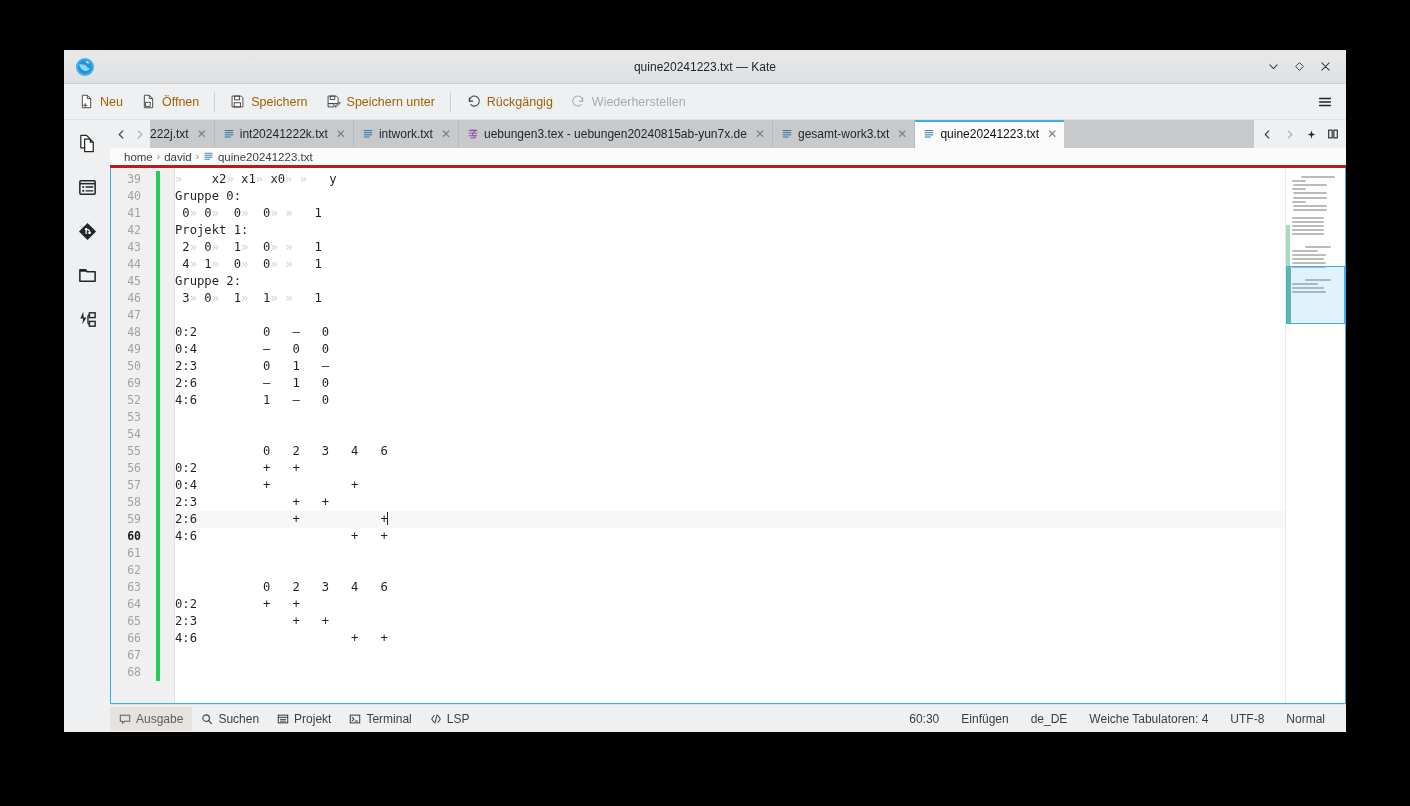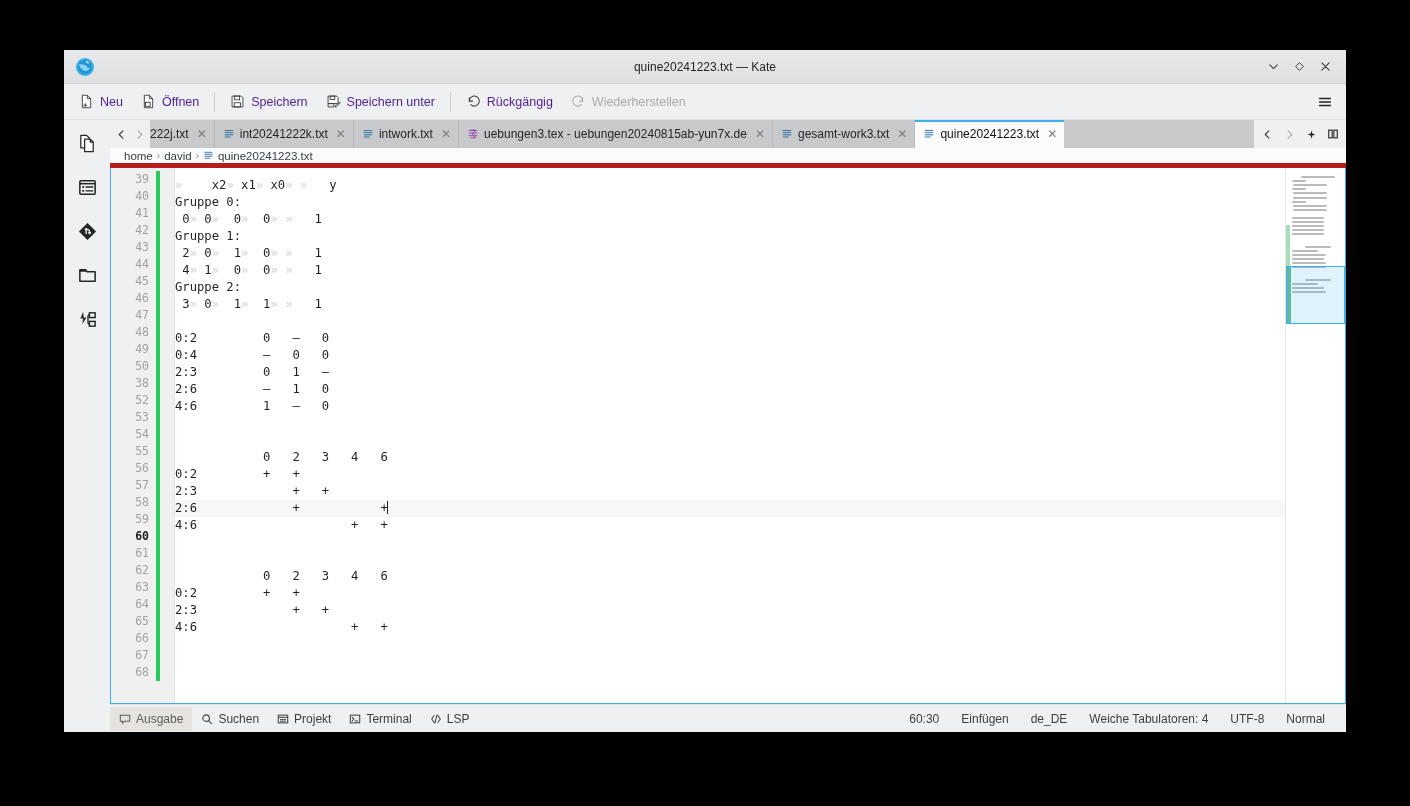"Neu" .tb-item { color: #4c1d95 -> #a16207 }
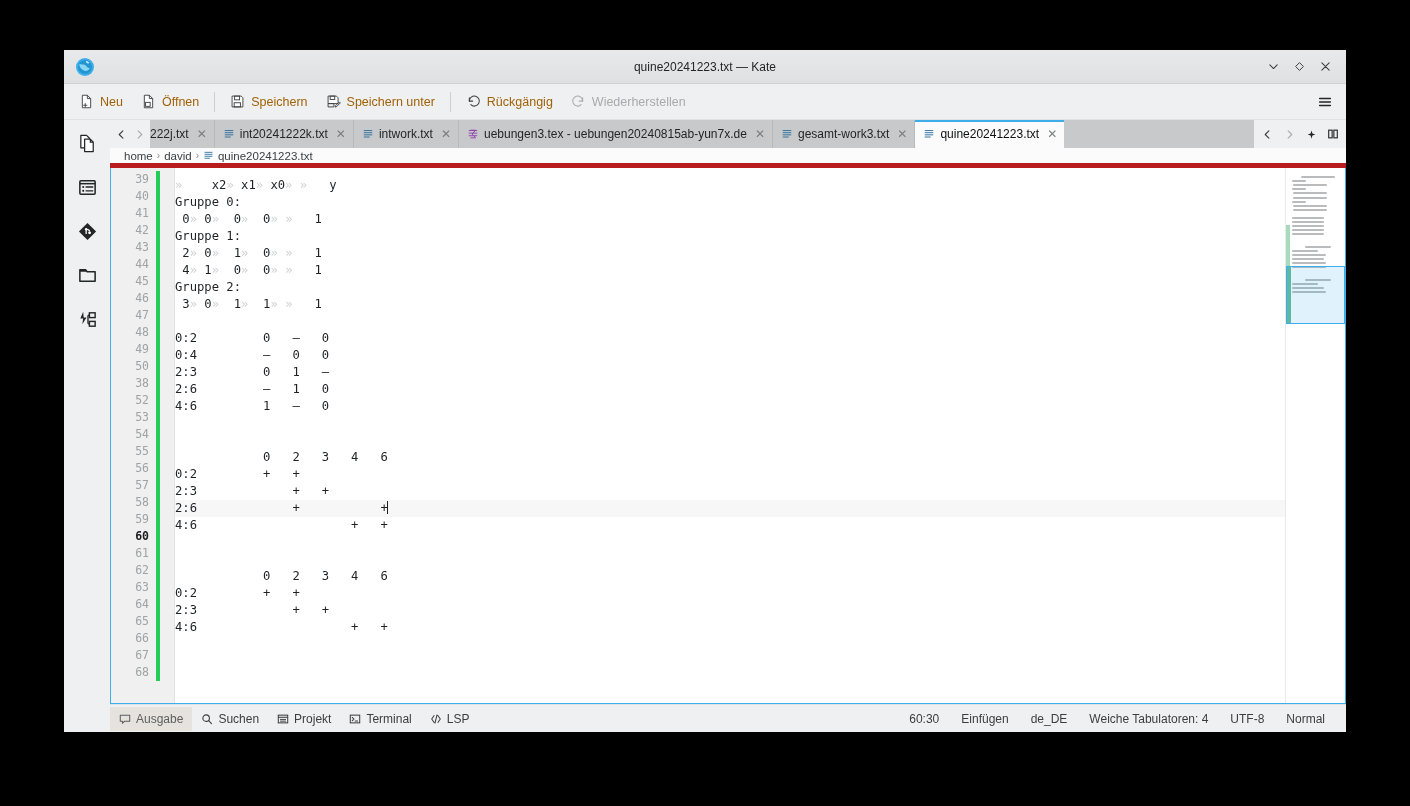"home" .breadcrumb { border-bottom: 5px solid #b91c1c -> 3px solid #b91c1c }
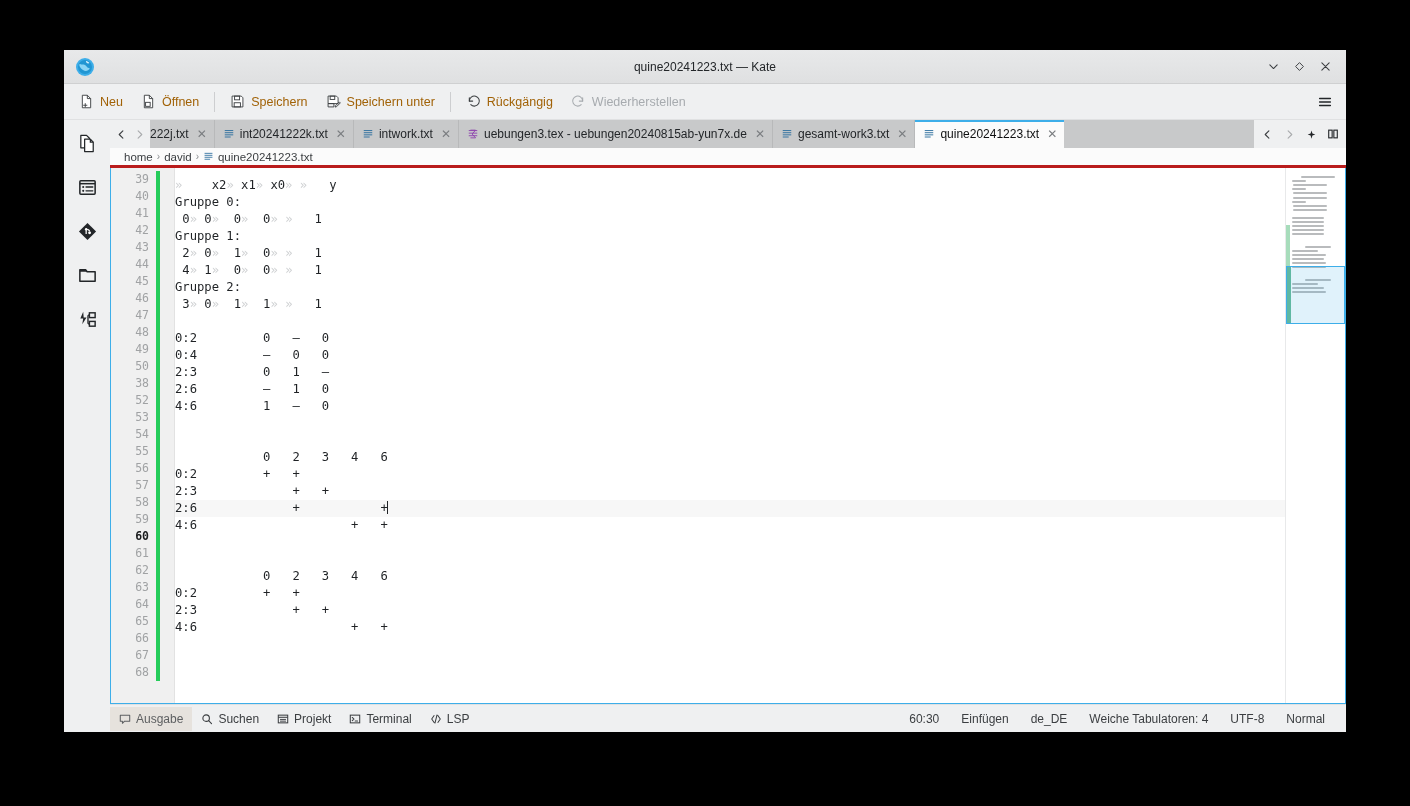"39" .ln { padding-right: 6px -> 14px }
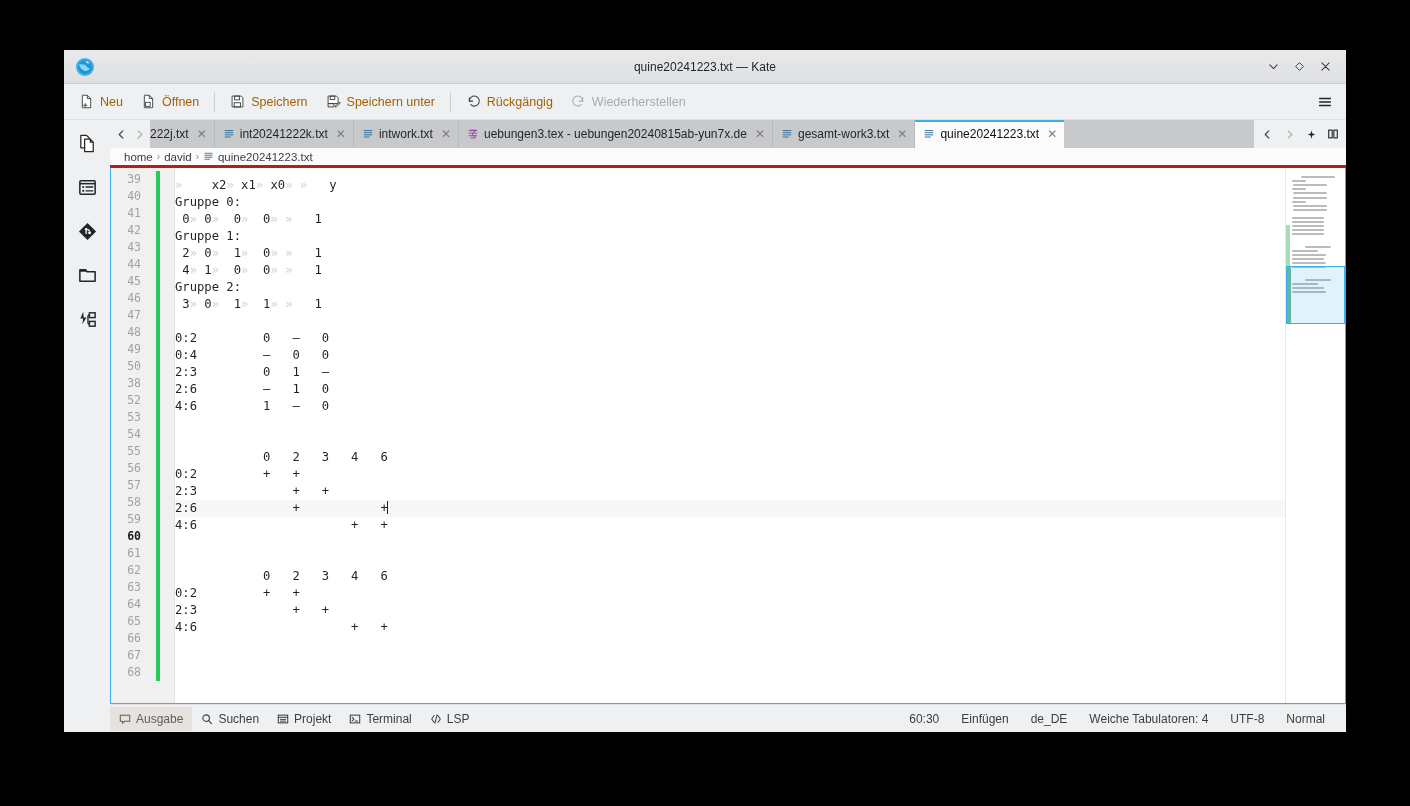"» x2» x1» x0» »" .code { margin-top: 6px -> none }
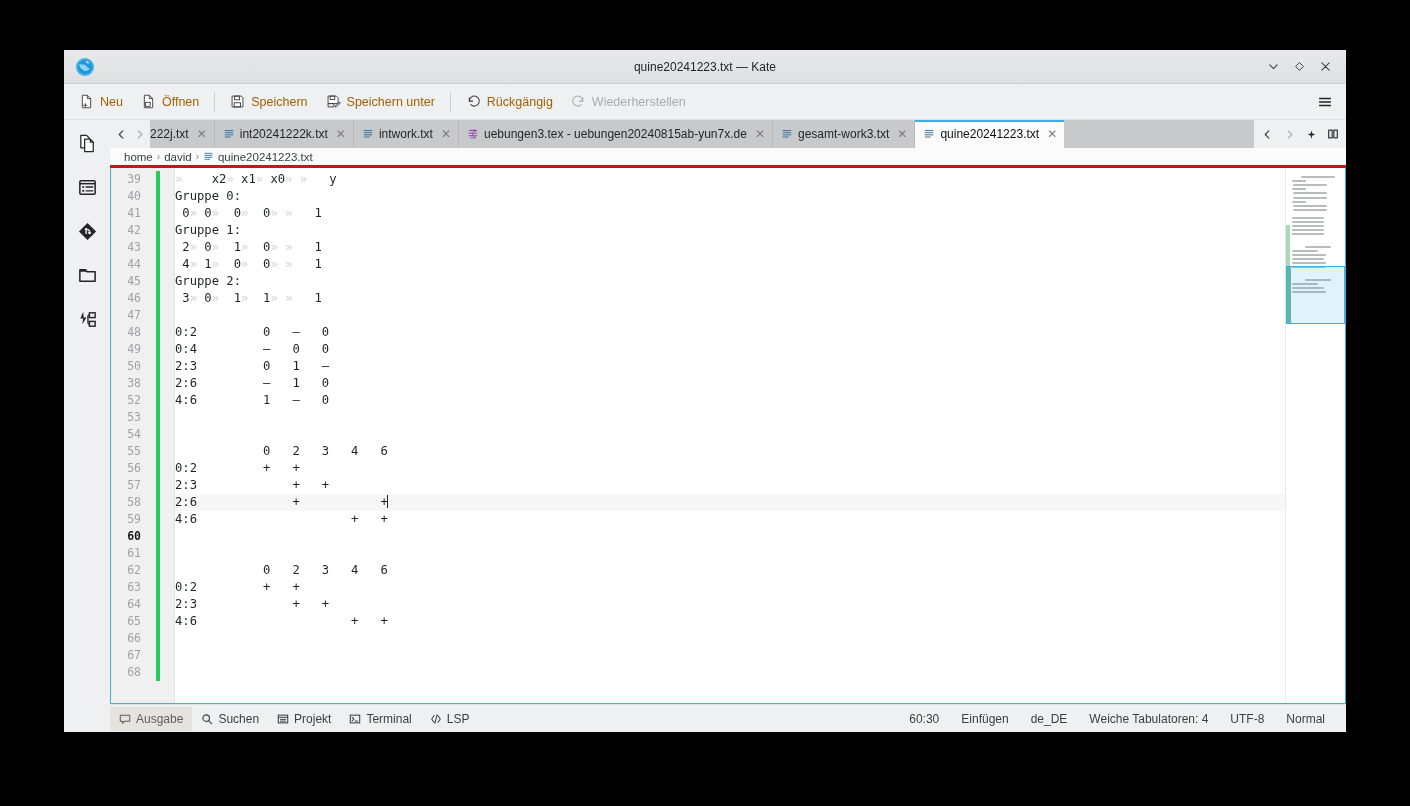"Gruppe 1:" div.cl { text: Gruppe -> Projekt }
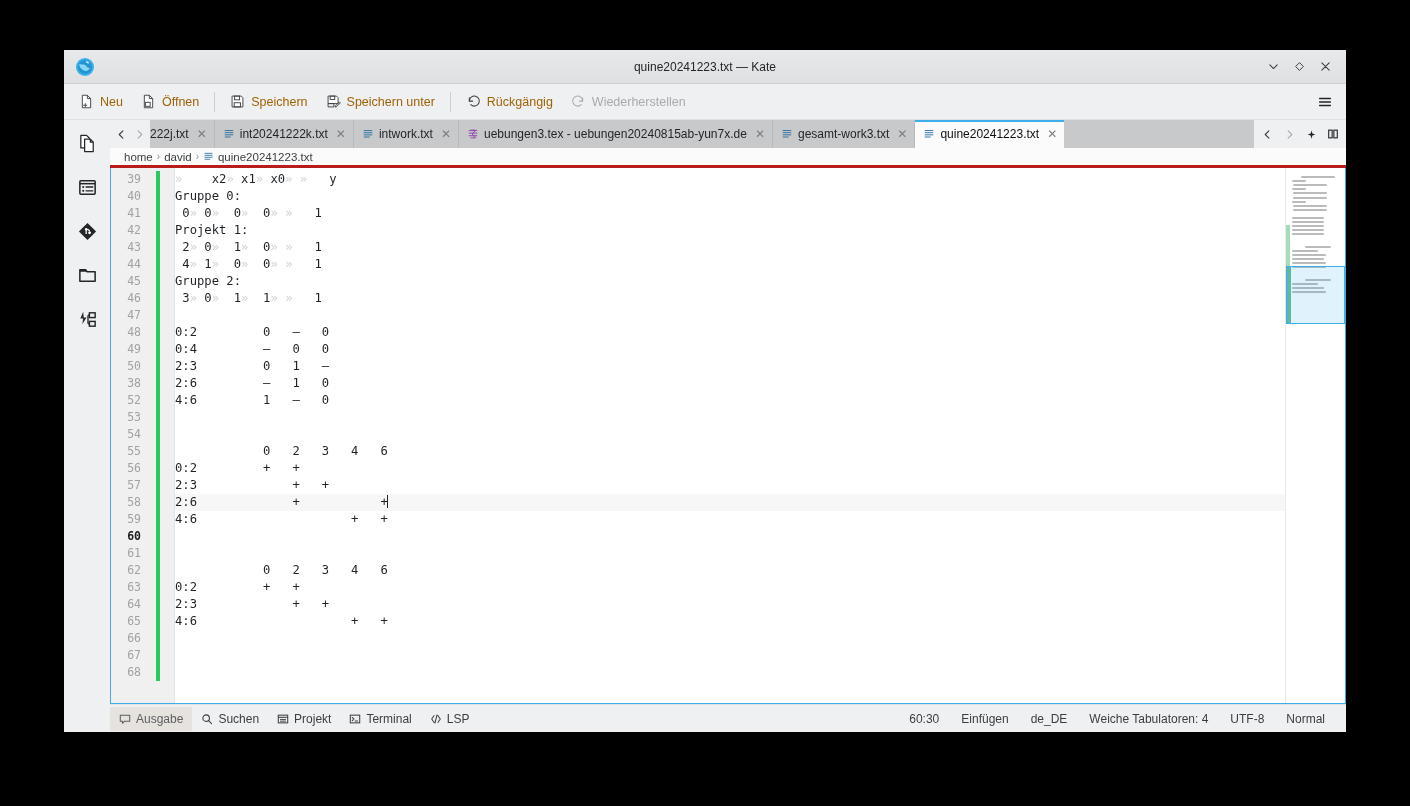"38" div.ln { text: 38 -> 69 }
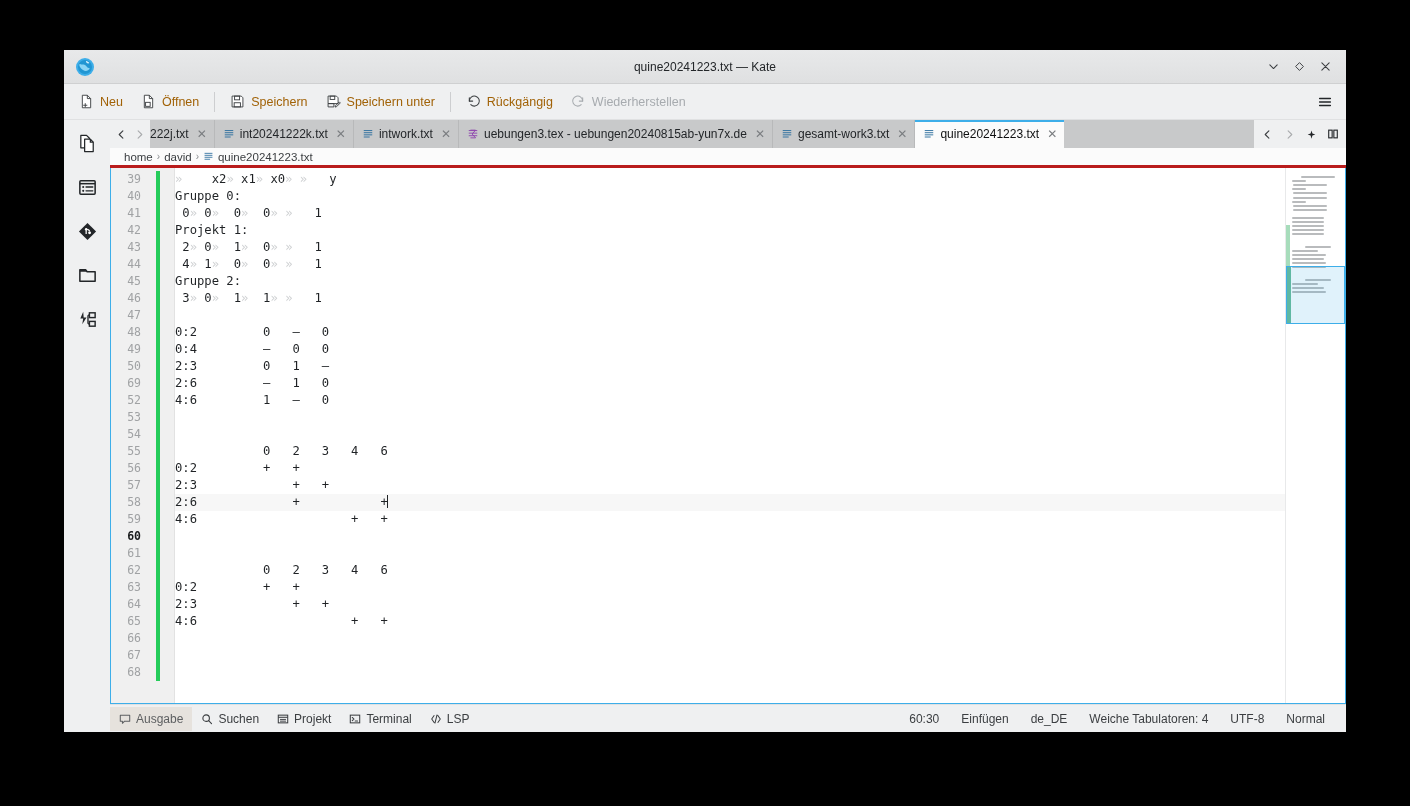"0:4 + +" div.cl { html: none -> <div>0:4 + +</div> }
